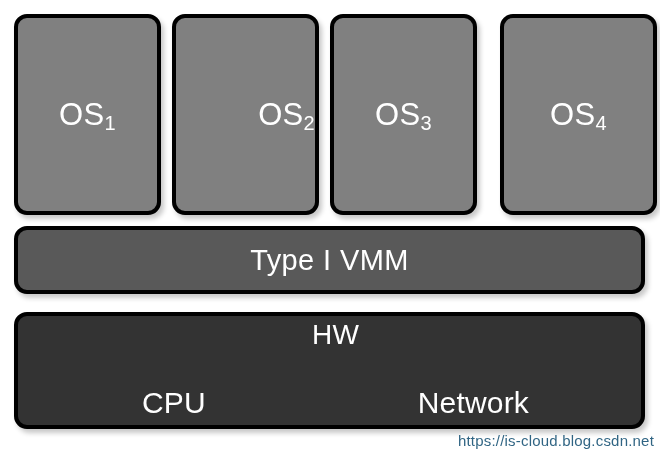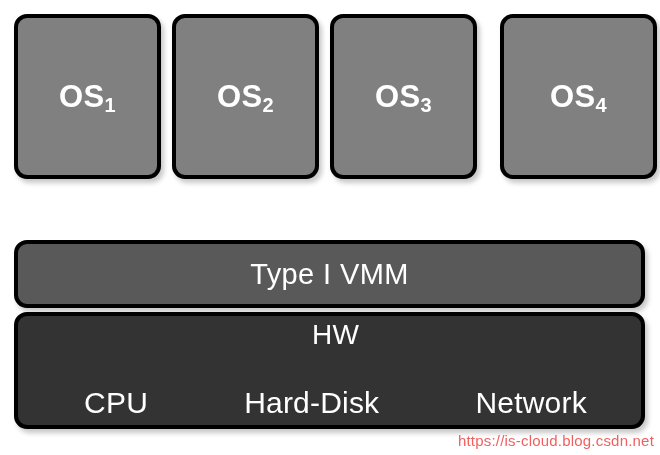"OS1" .os-box { font-weight: bold -> none; height: 165px -> 201px }
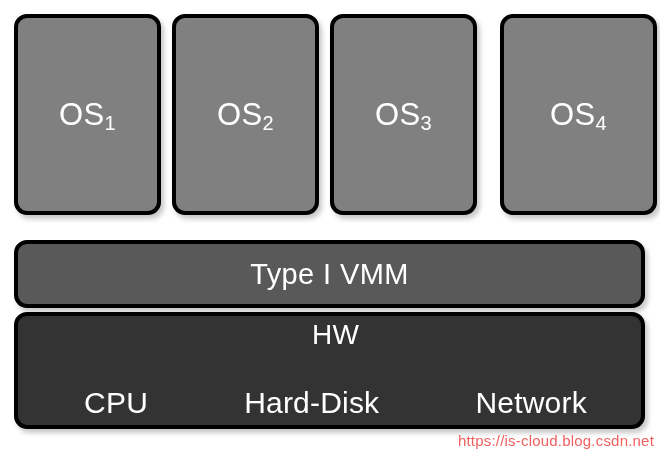"OS2" .os-box:nth-of-type(2) { justify-content: none -> flex-end }
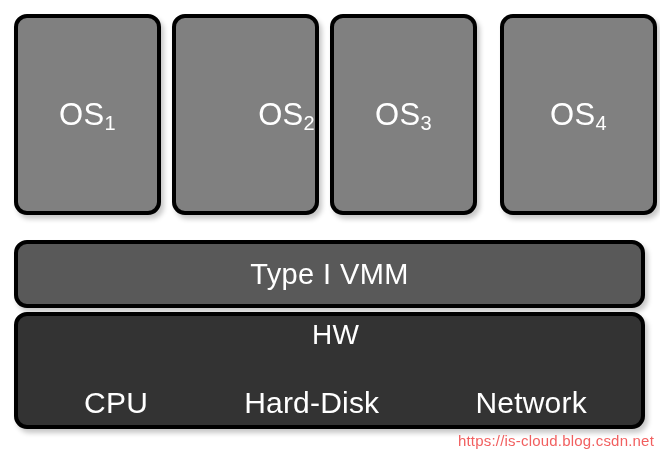"Type I VMM" .vmm-box { top: 240px -> 226px }
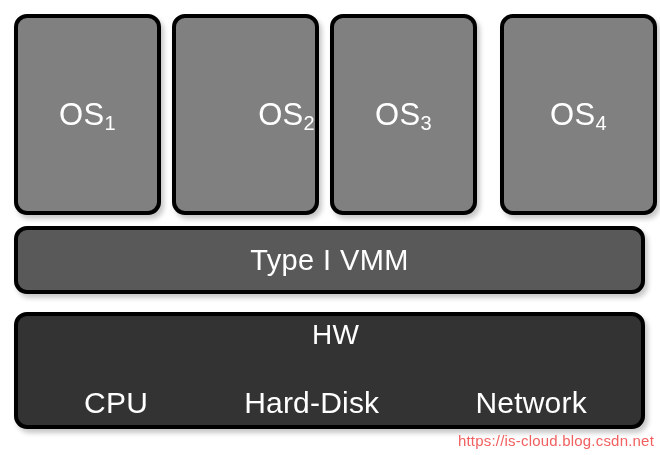"Hard-Disk" span.hw-component { html: <span>Hard-Disk</span> -> none }
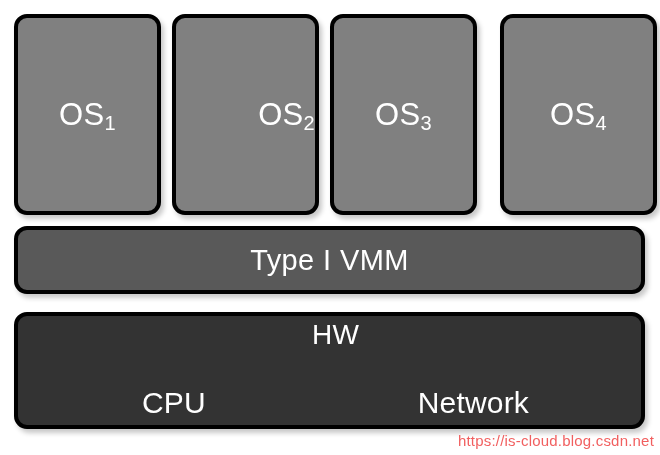"https://is-cloud.blog.csdn.net" .watermark { color: #ef4444 -> #0c4a6e }
